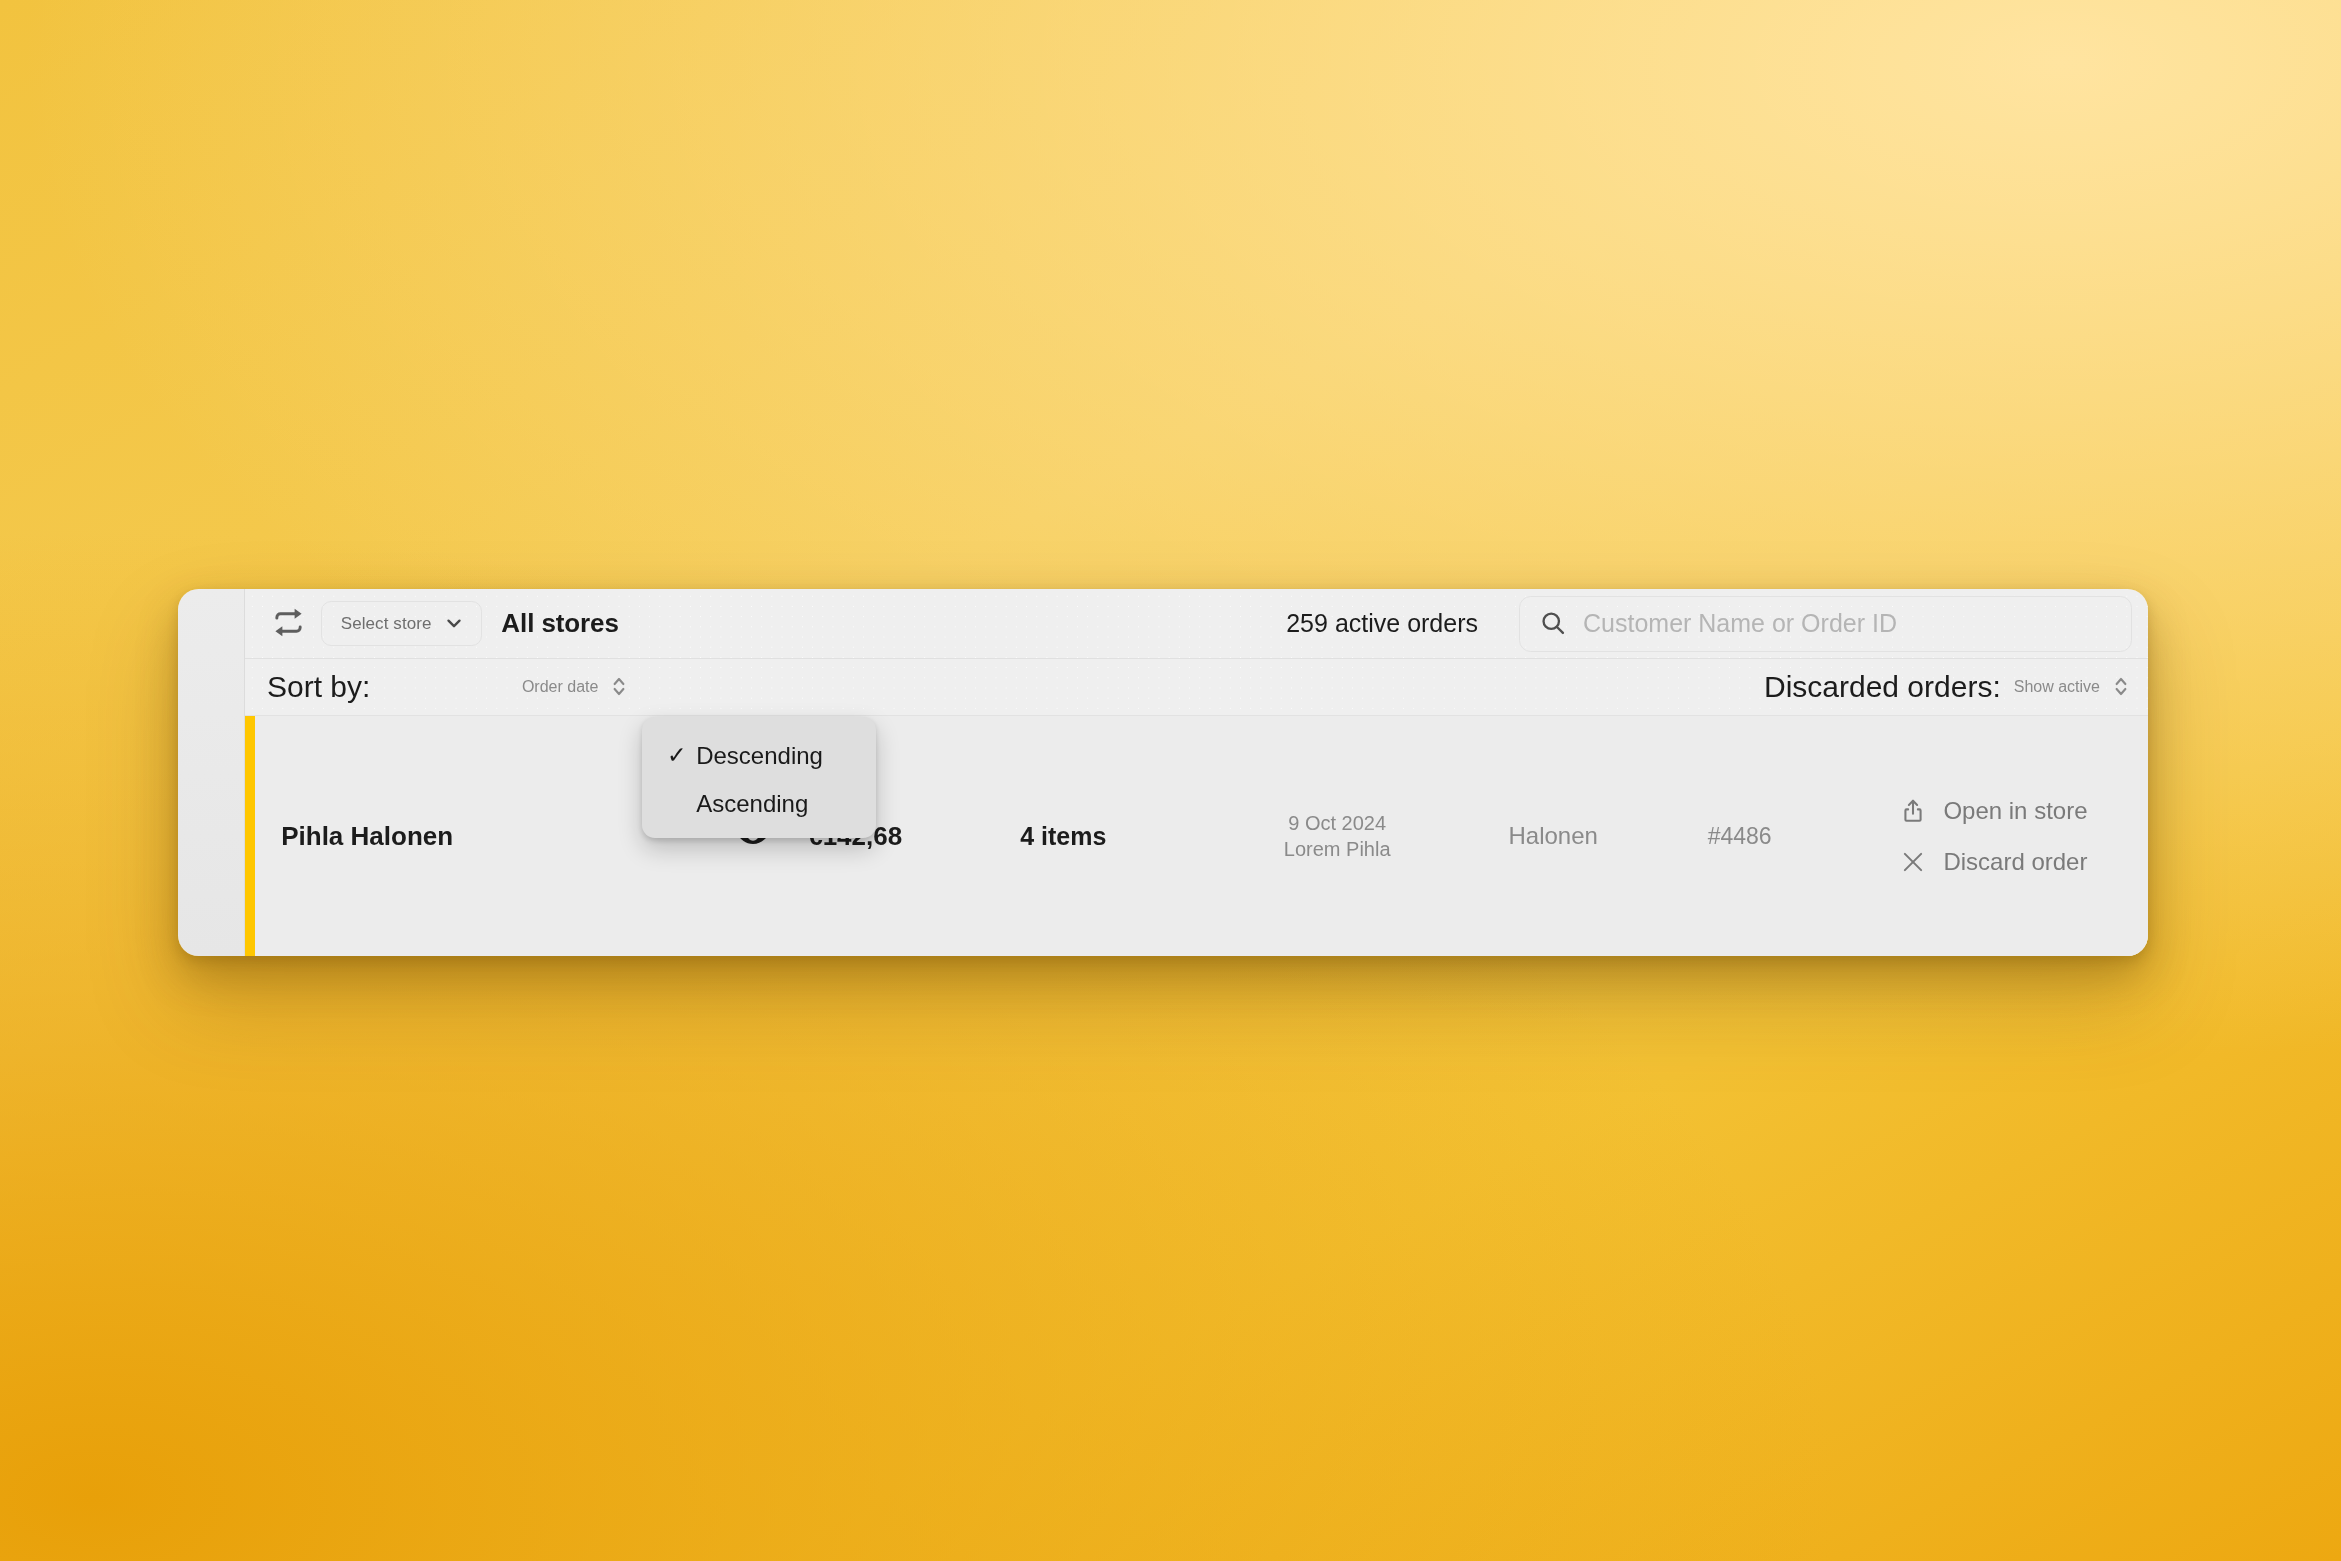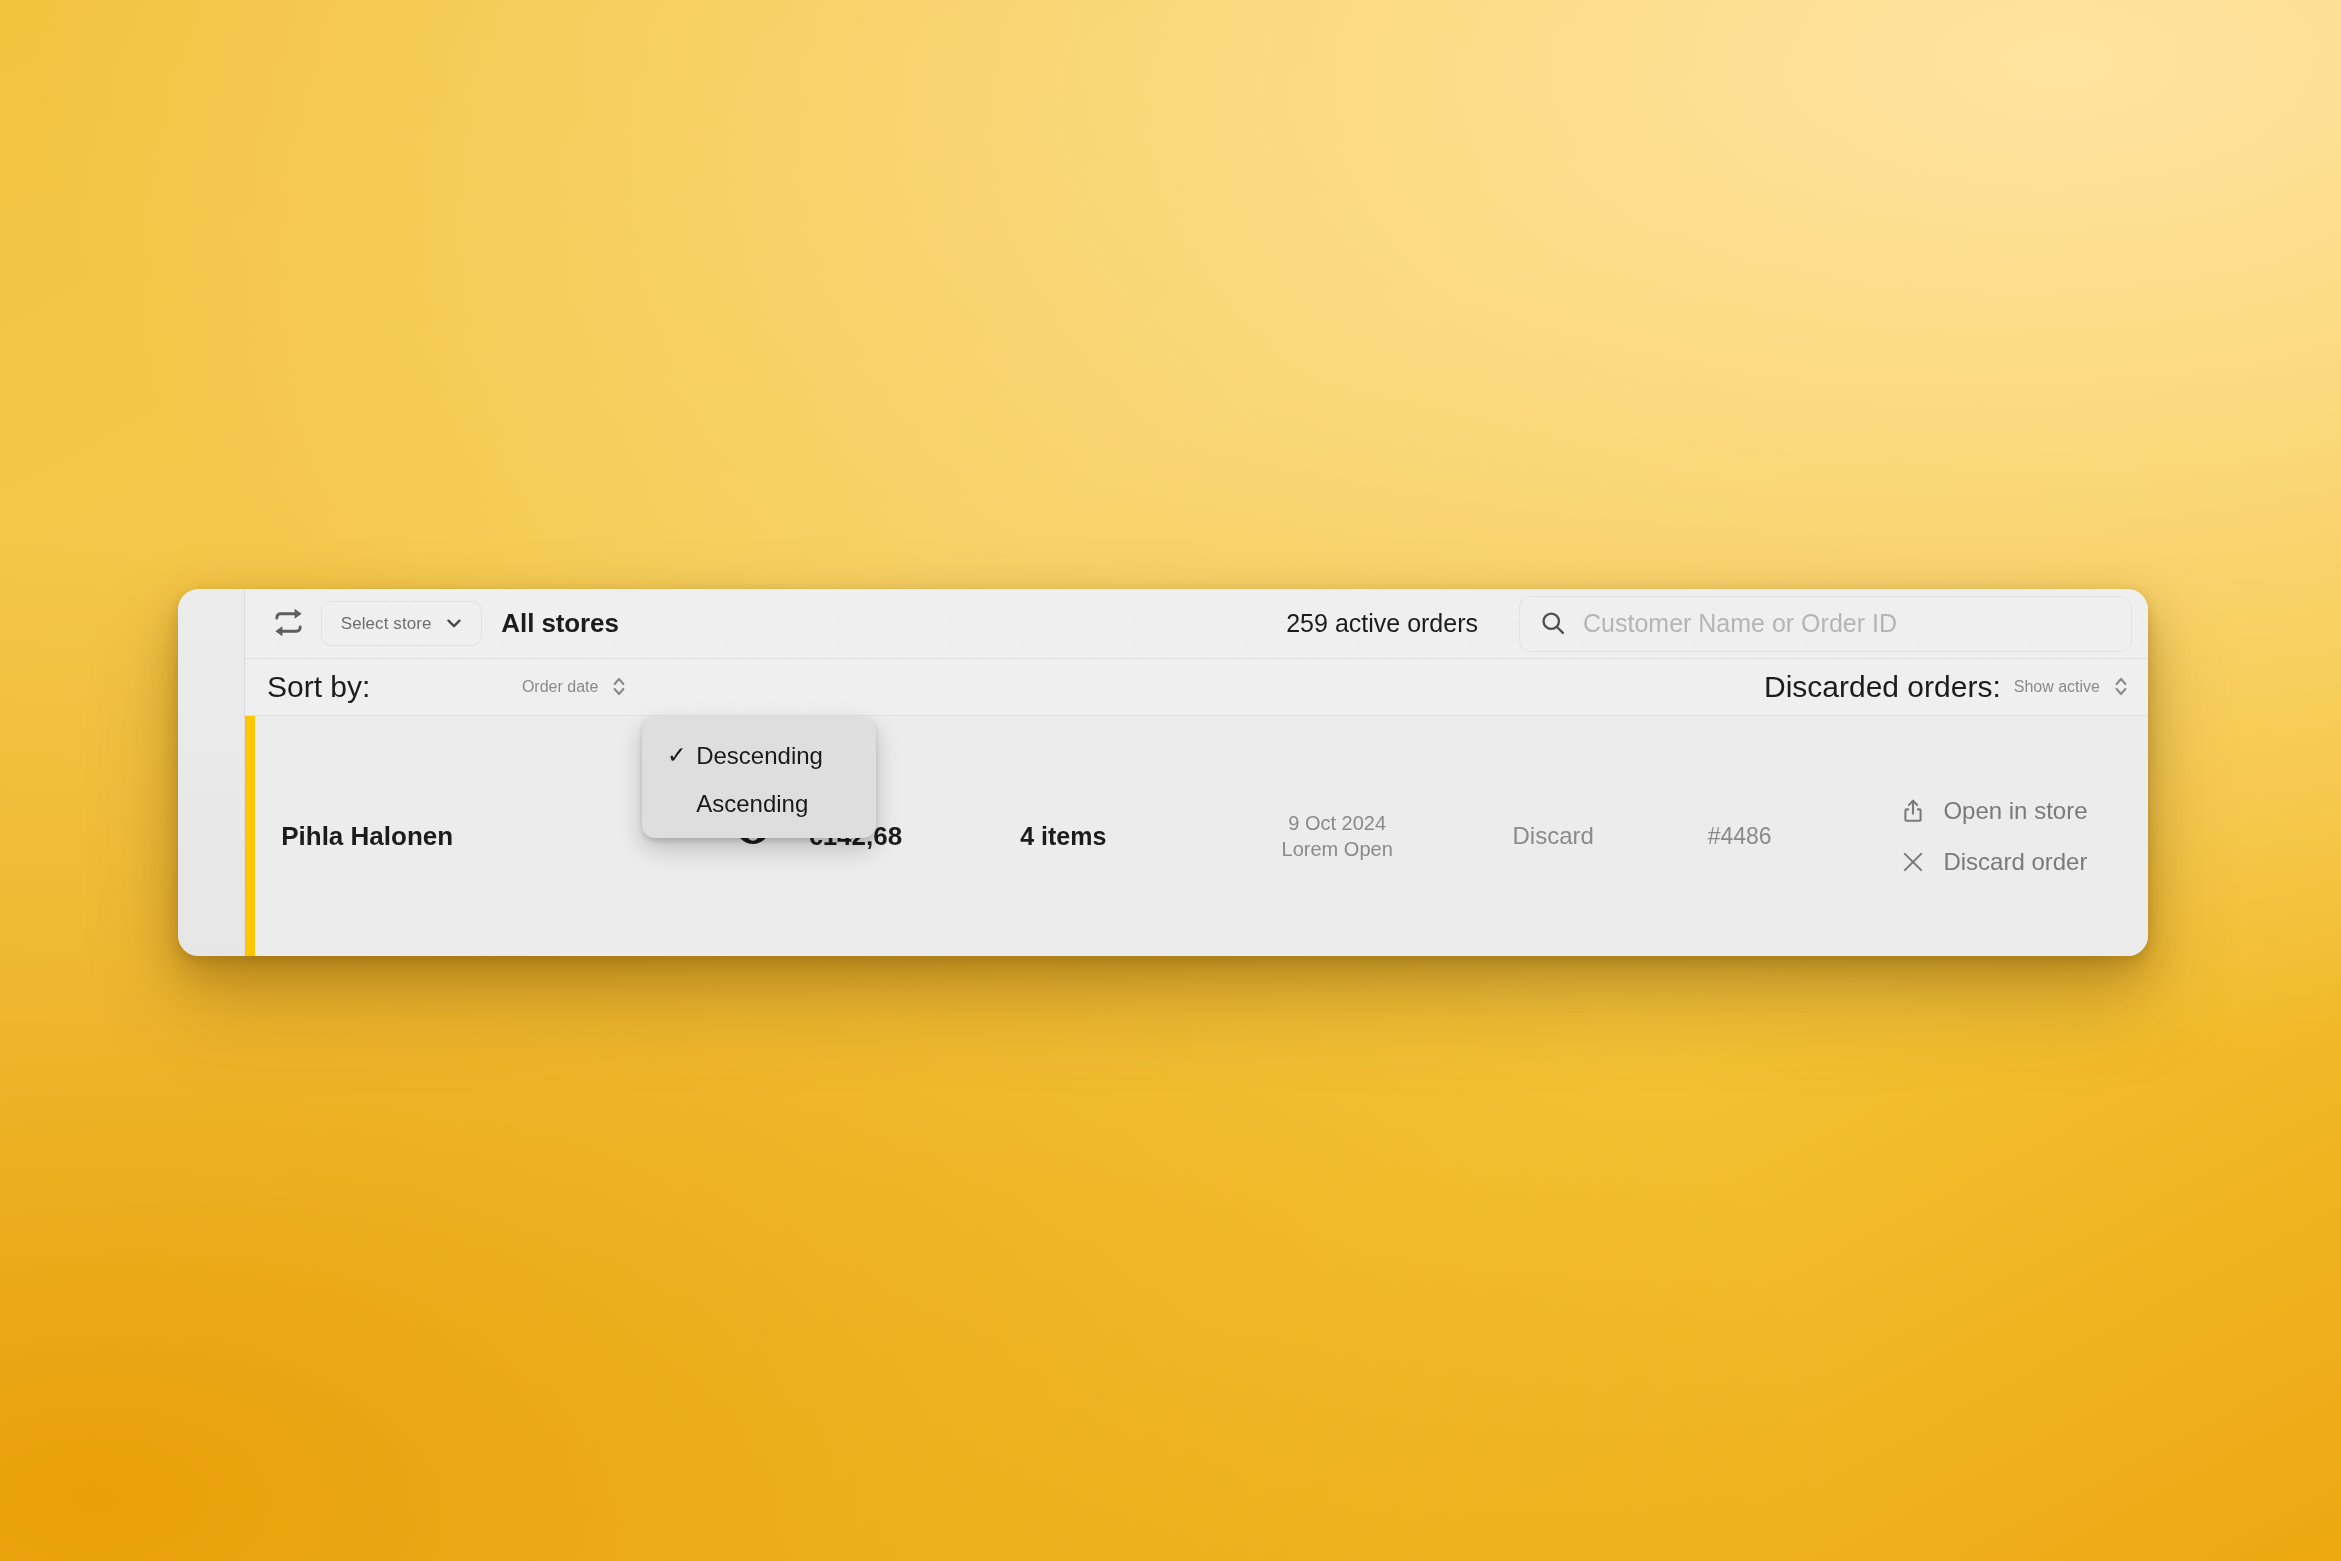"Lorem Open" span.date-sub { text: Open -> Pihla }
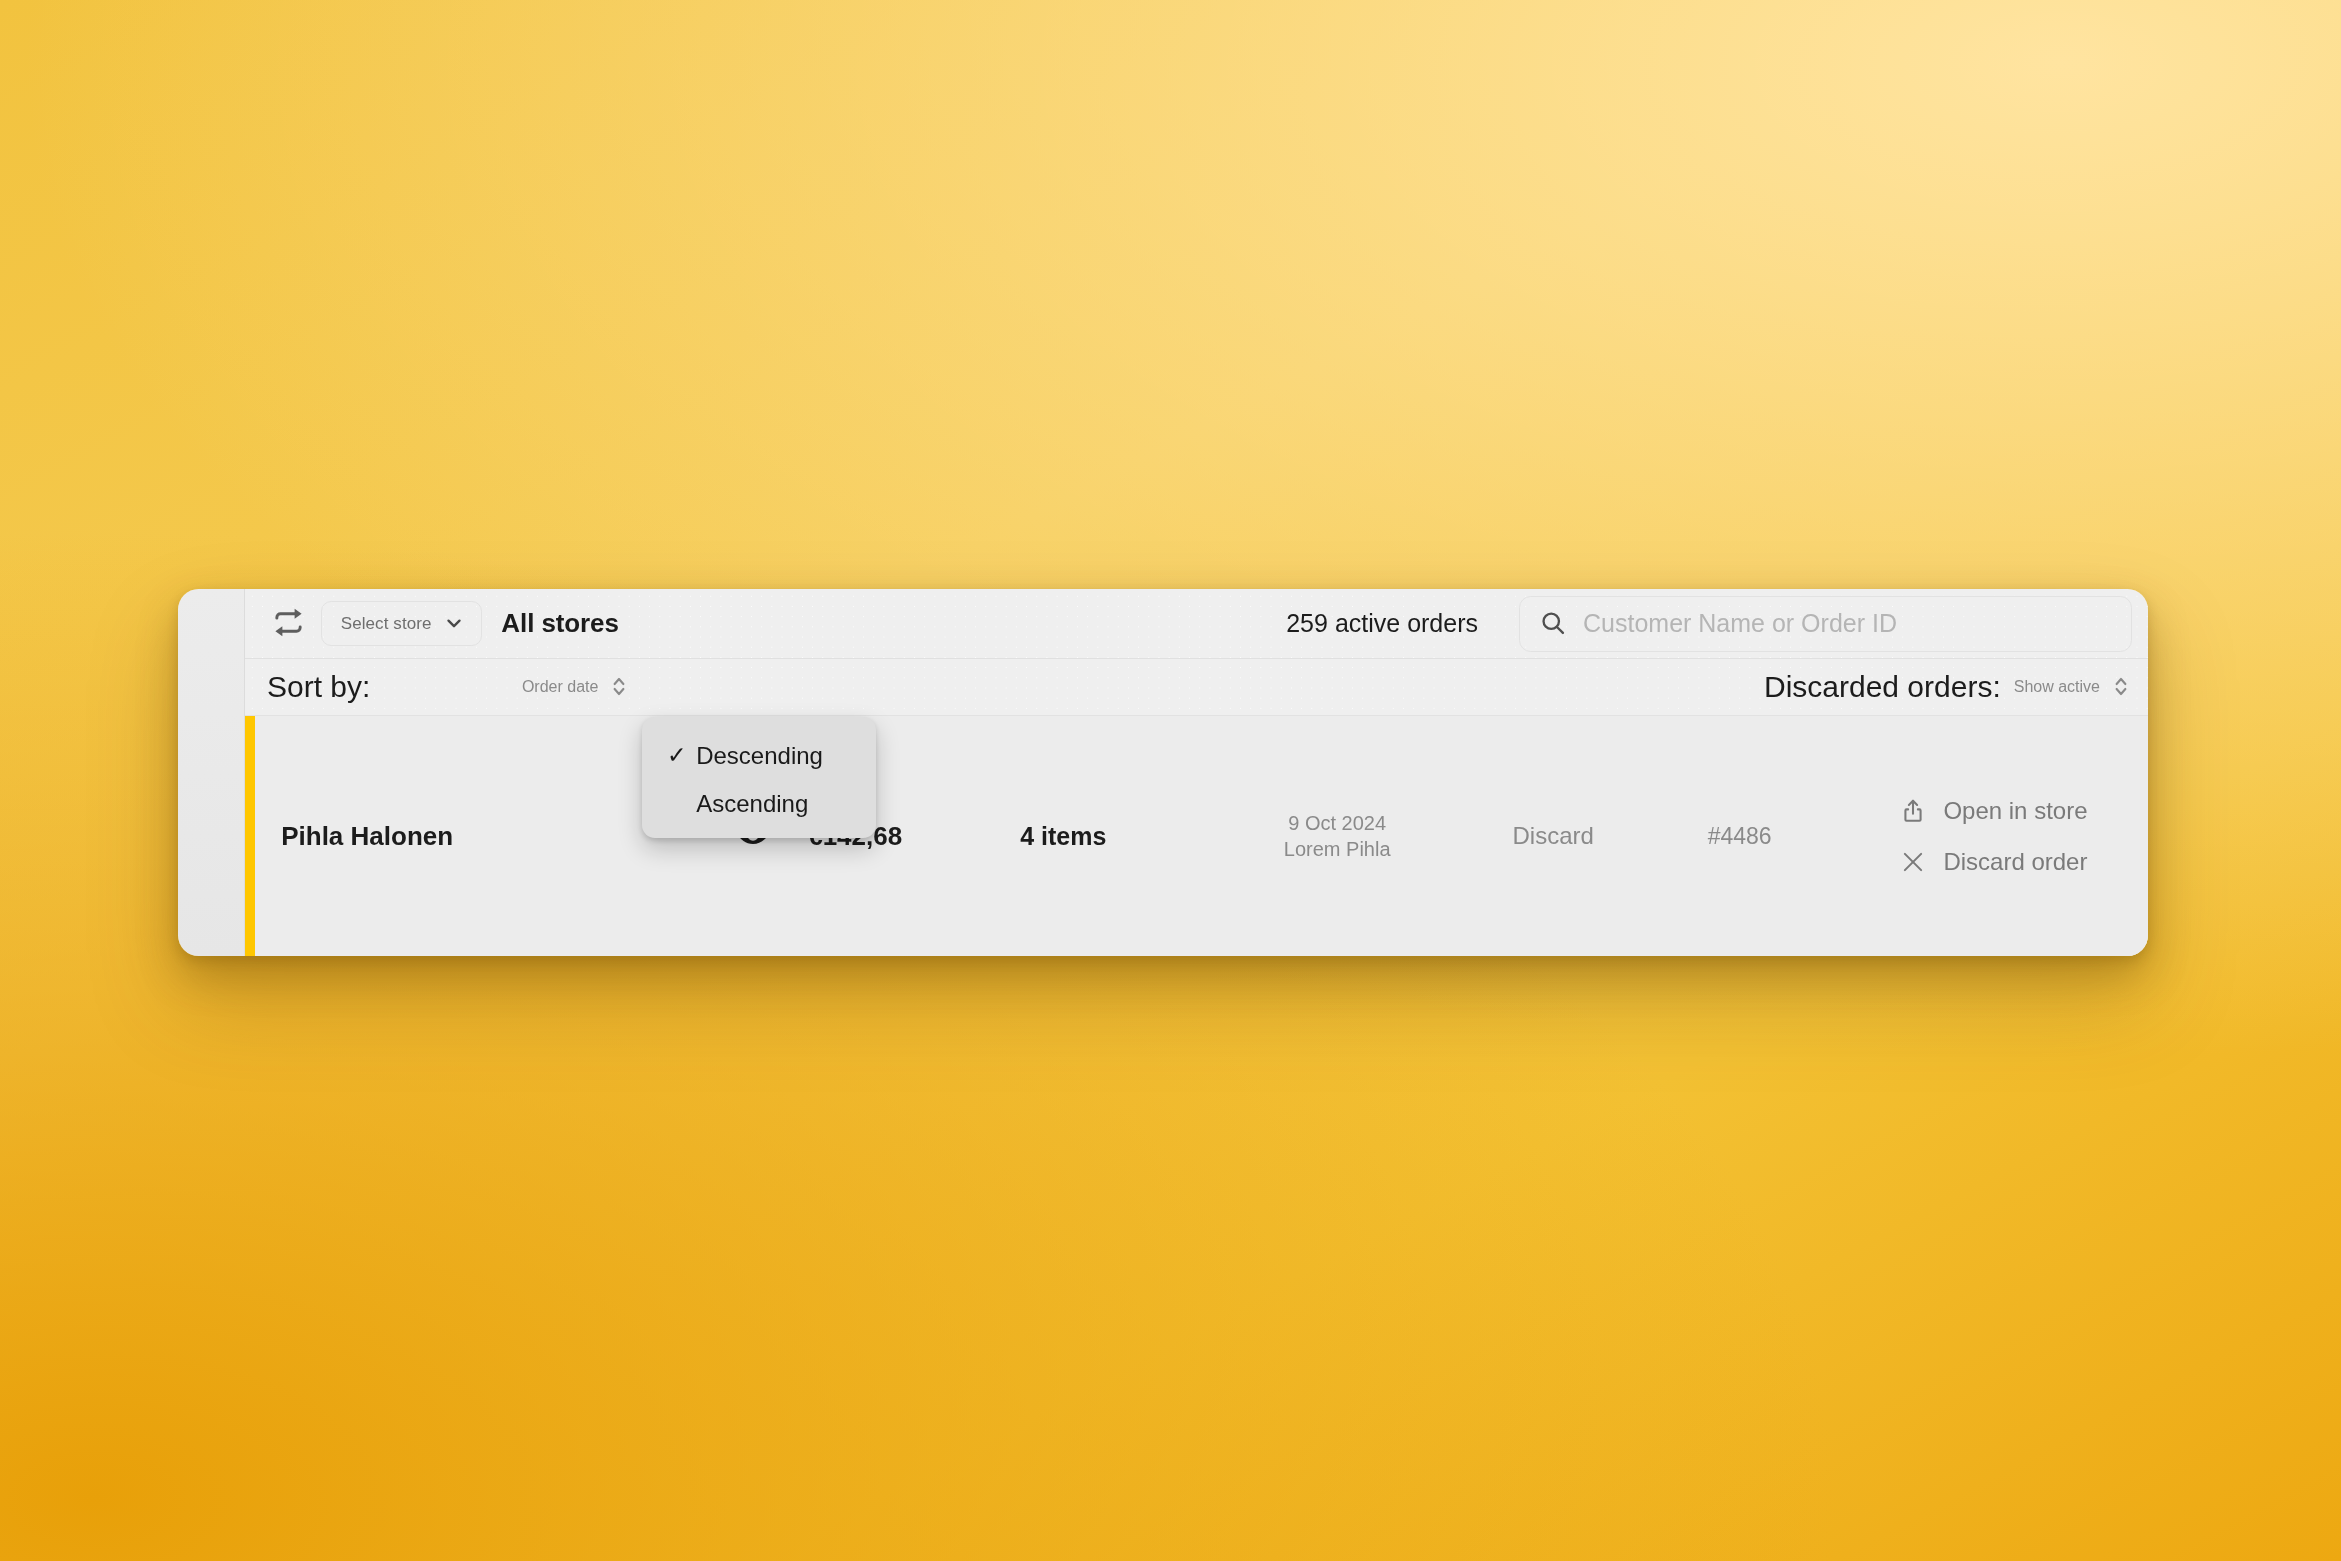"Discard" div.cell { text: Discard -> Halonen }
